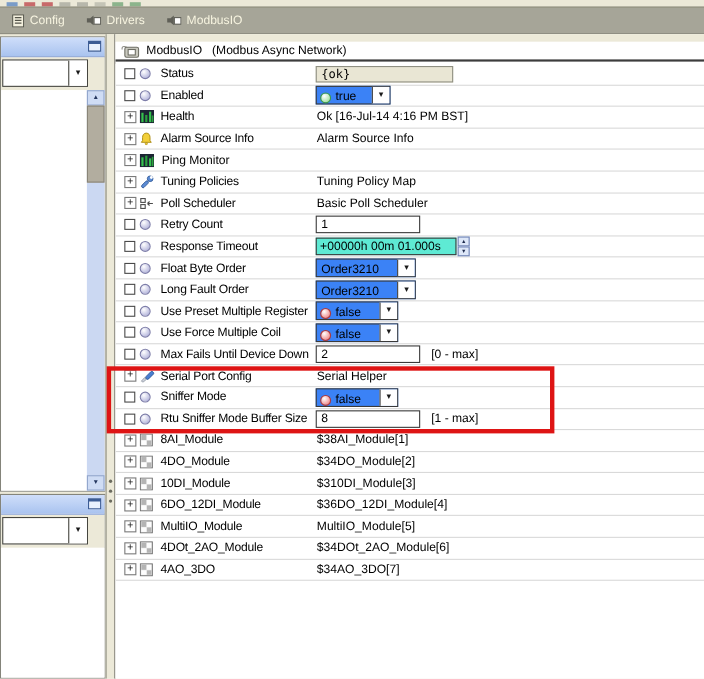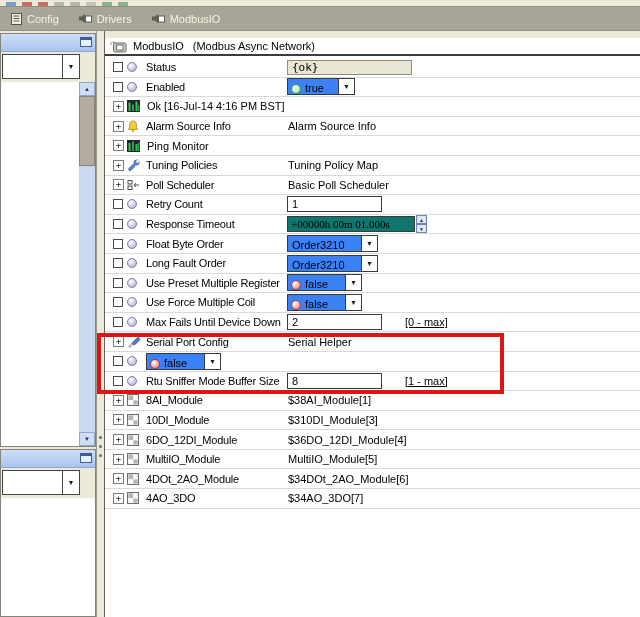"Health" span.label-col { html: none -> <span>Health</span> }
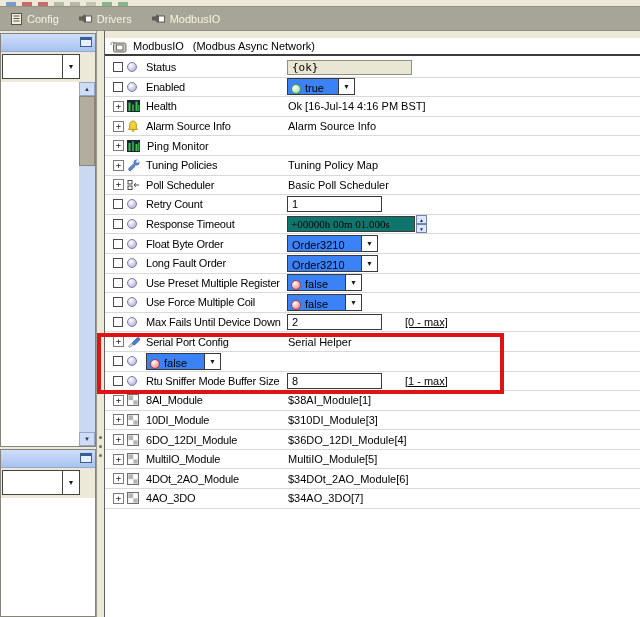"+00000h 00m 01.000s" .val-time { background: #0f766e -> #5eead4; font-family: Liberation Serif, serif -> Liberation Sans, sans-serif }
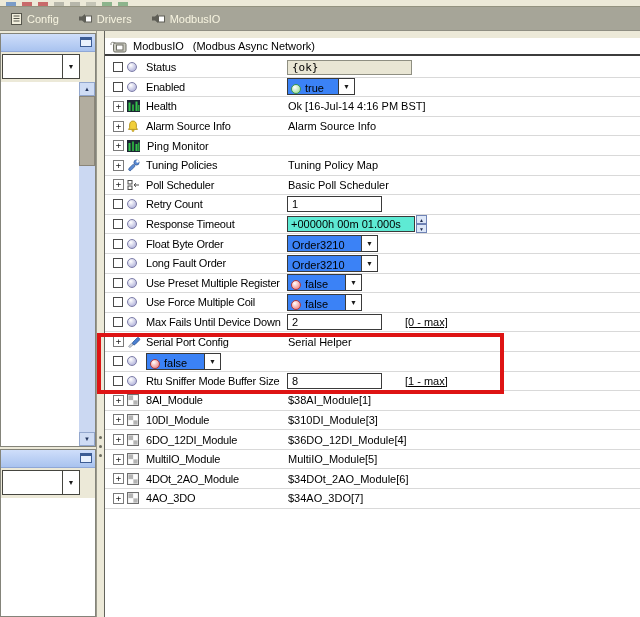"[0 - max]" .suffix { margin-left: 23px -> 10px; text-decoration: underline -> none }
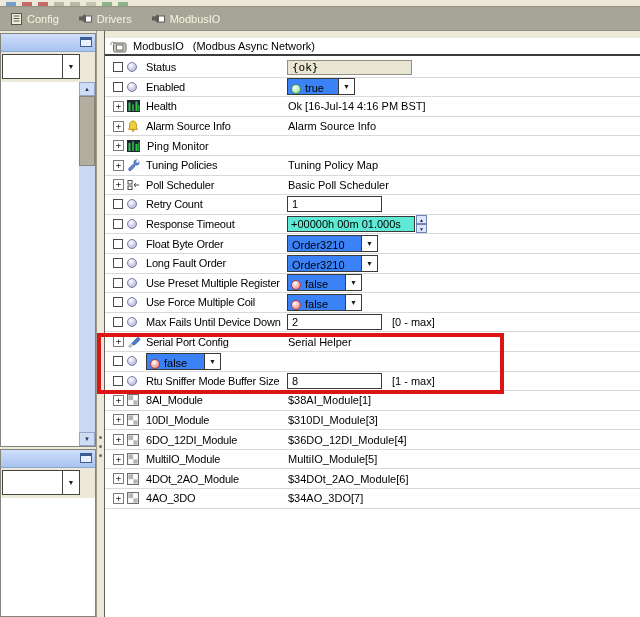"Sniffer Mode" span.label-col { html: none -> <span>Sniffer Mode</span> }
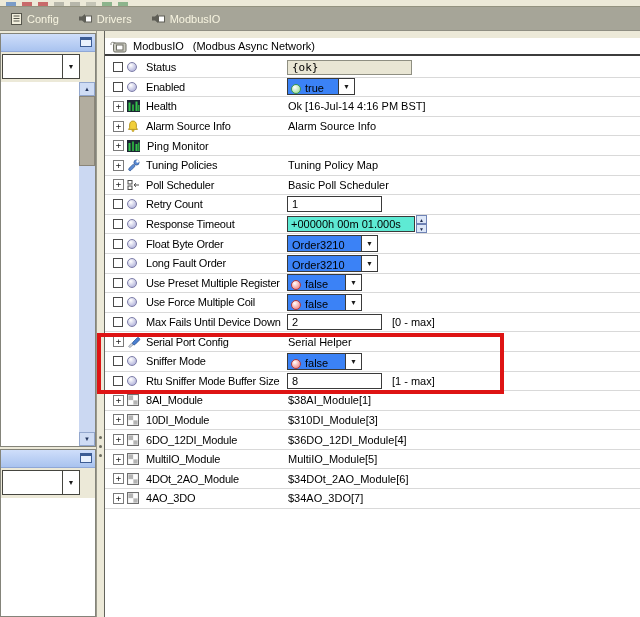"4DO_Module" div.row { html: none -> <div> <span> <span></span> </span> <span> <span> <svg> <rect></rect> <rect></rect> <rect></rect> <rect></rect> <rect></rect> </svg> </span> </span> <span>4DO_Module</span> <span> <span>$34DO_Module[2]</span> </span> </div> }
